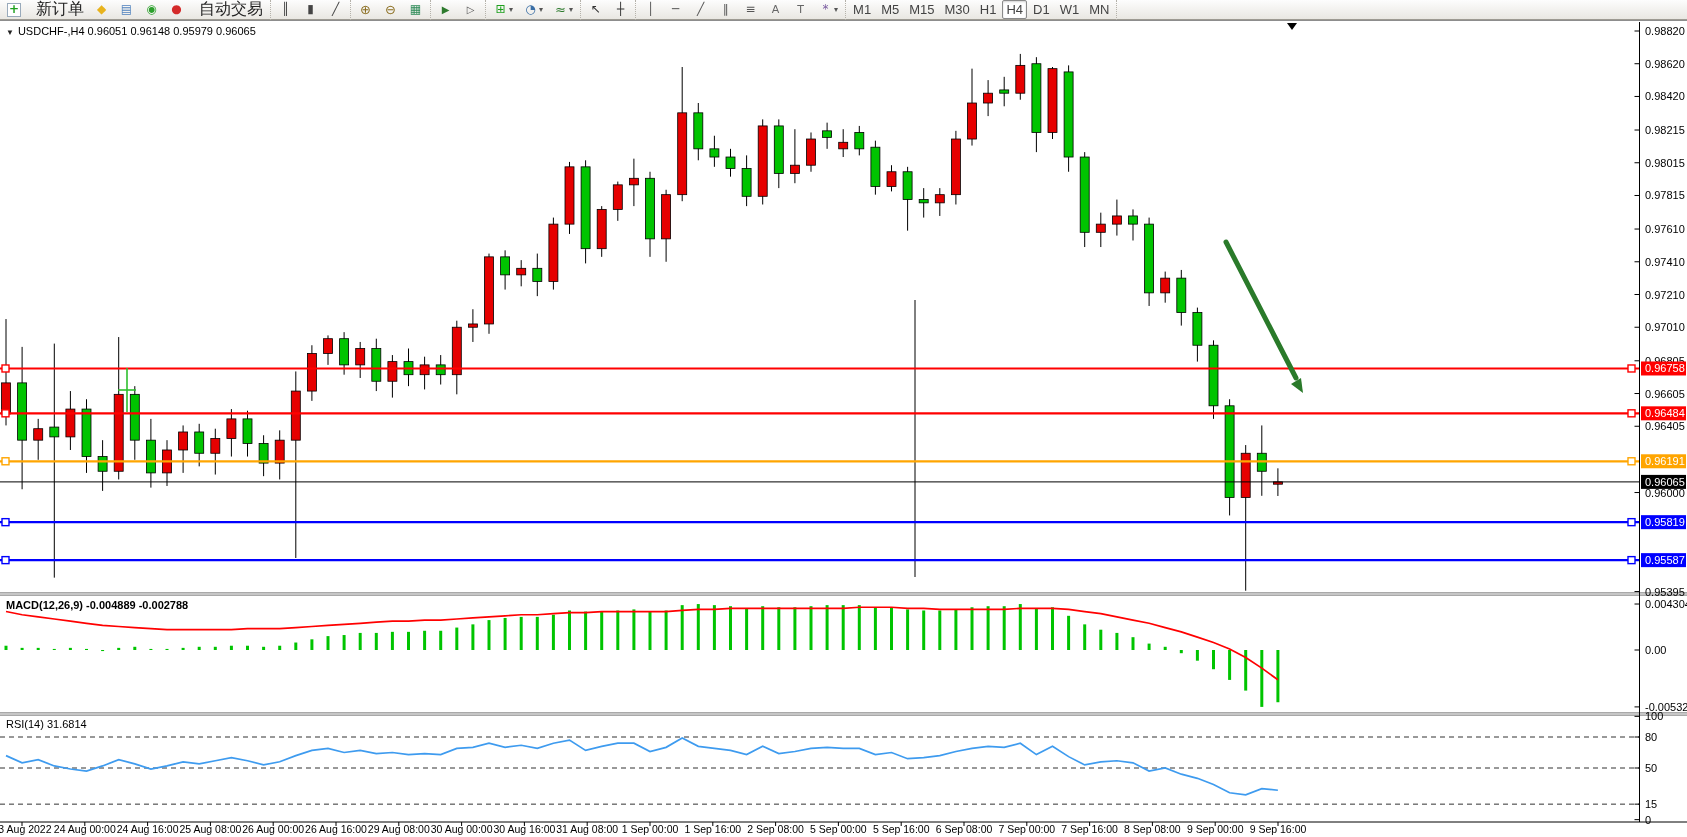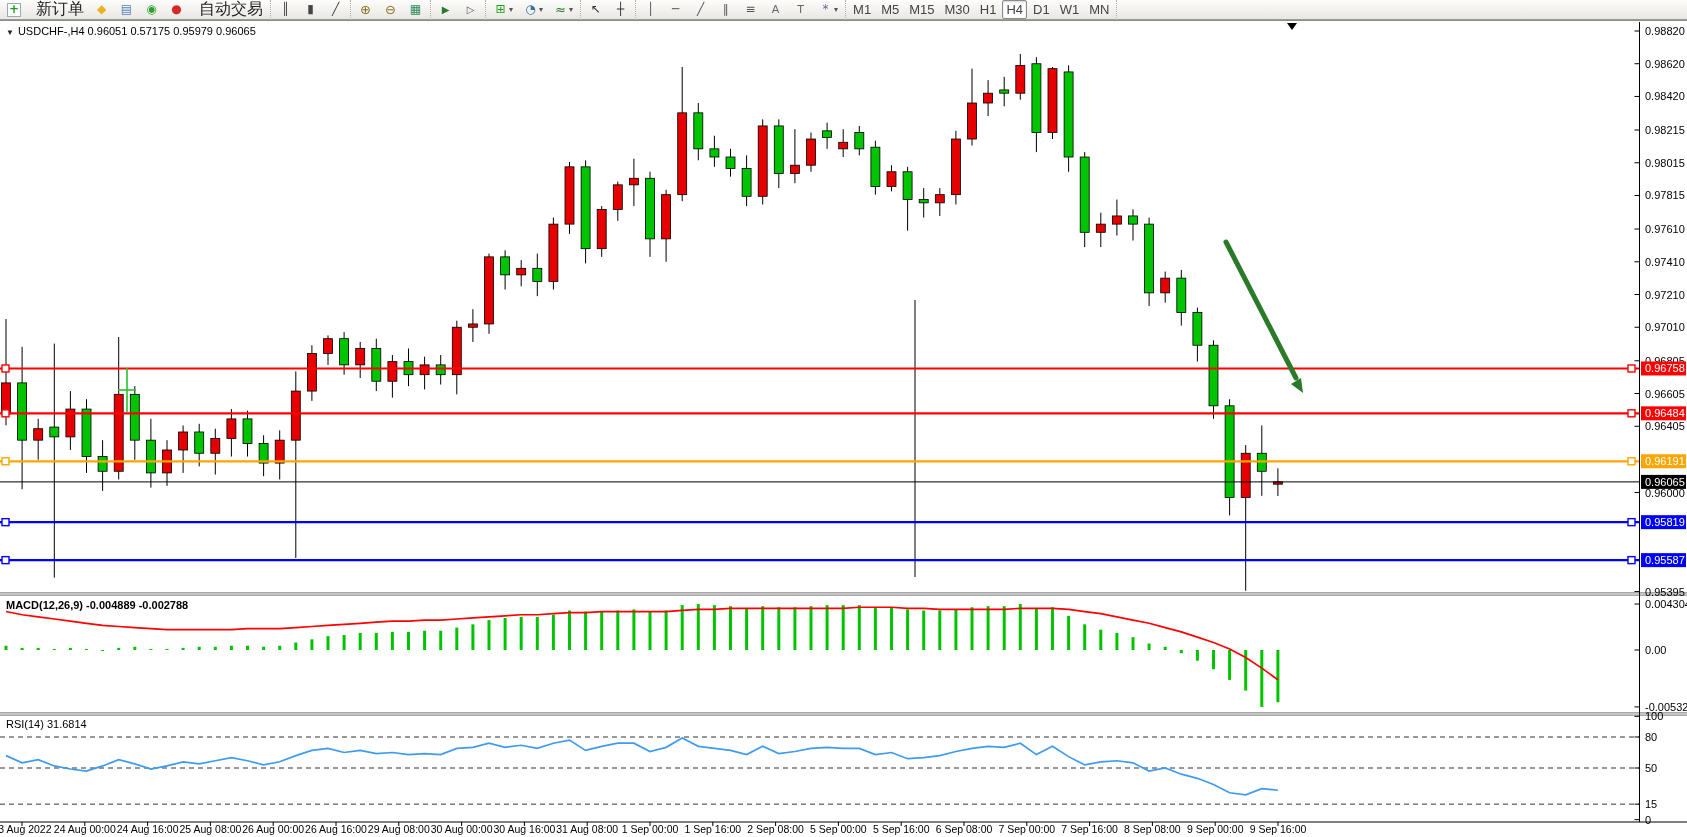"USDCHF-,H4 0.96051 0.57175 0.95979" span { text: 0.57175 -> 0.96148 }
